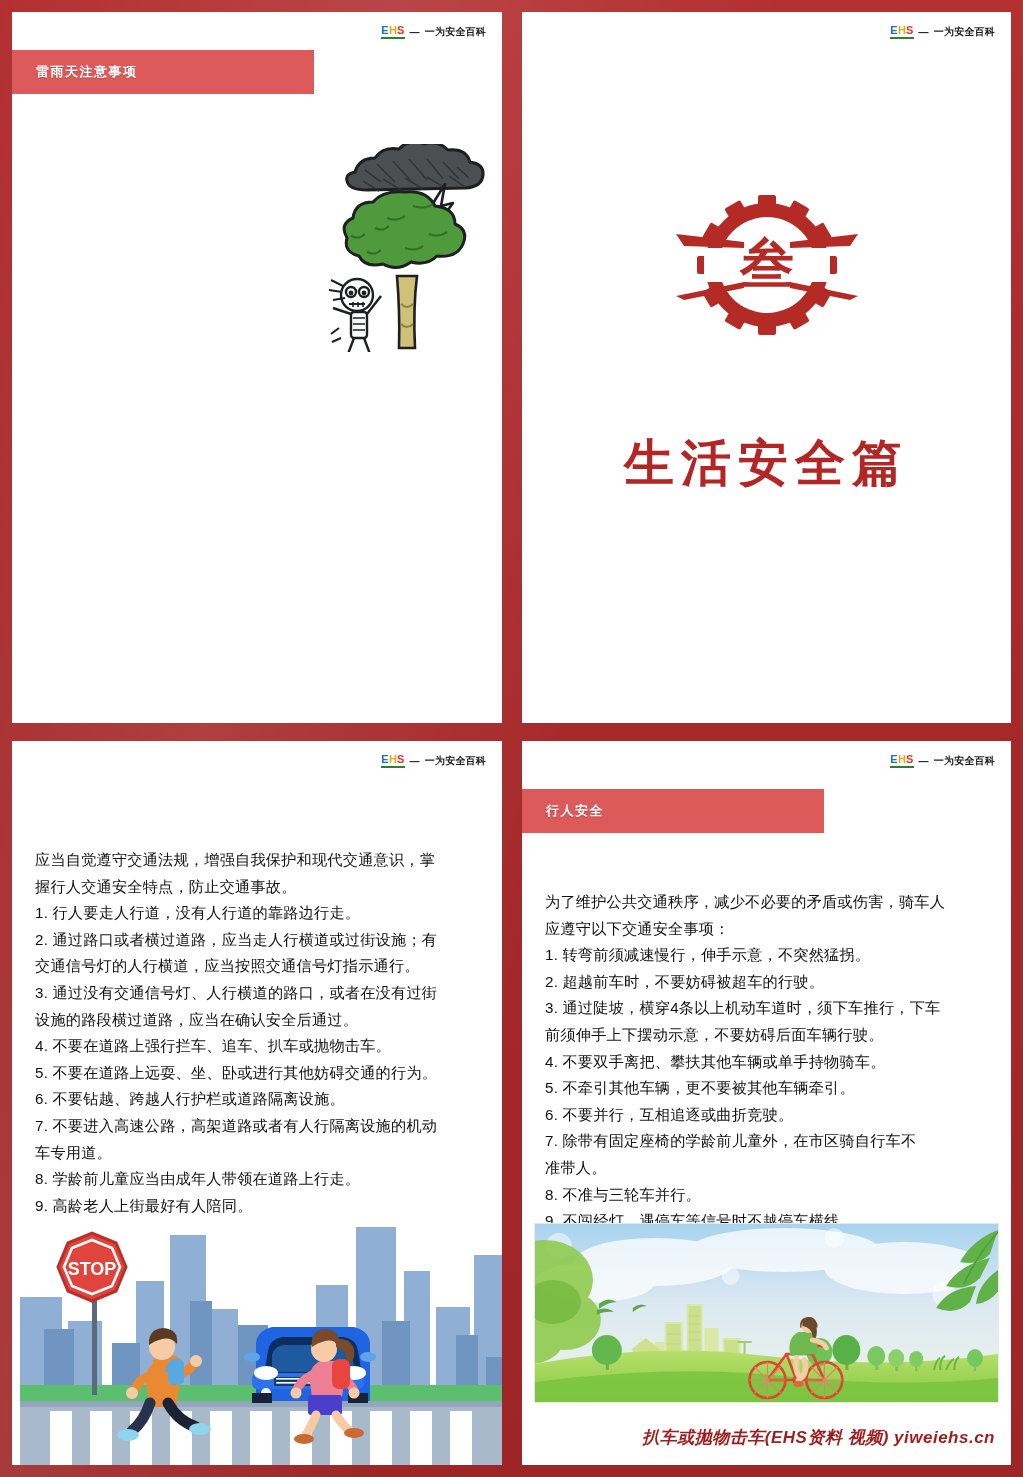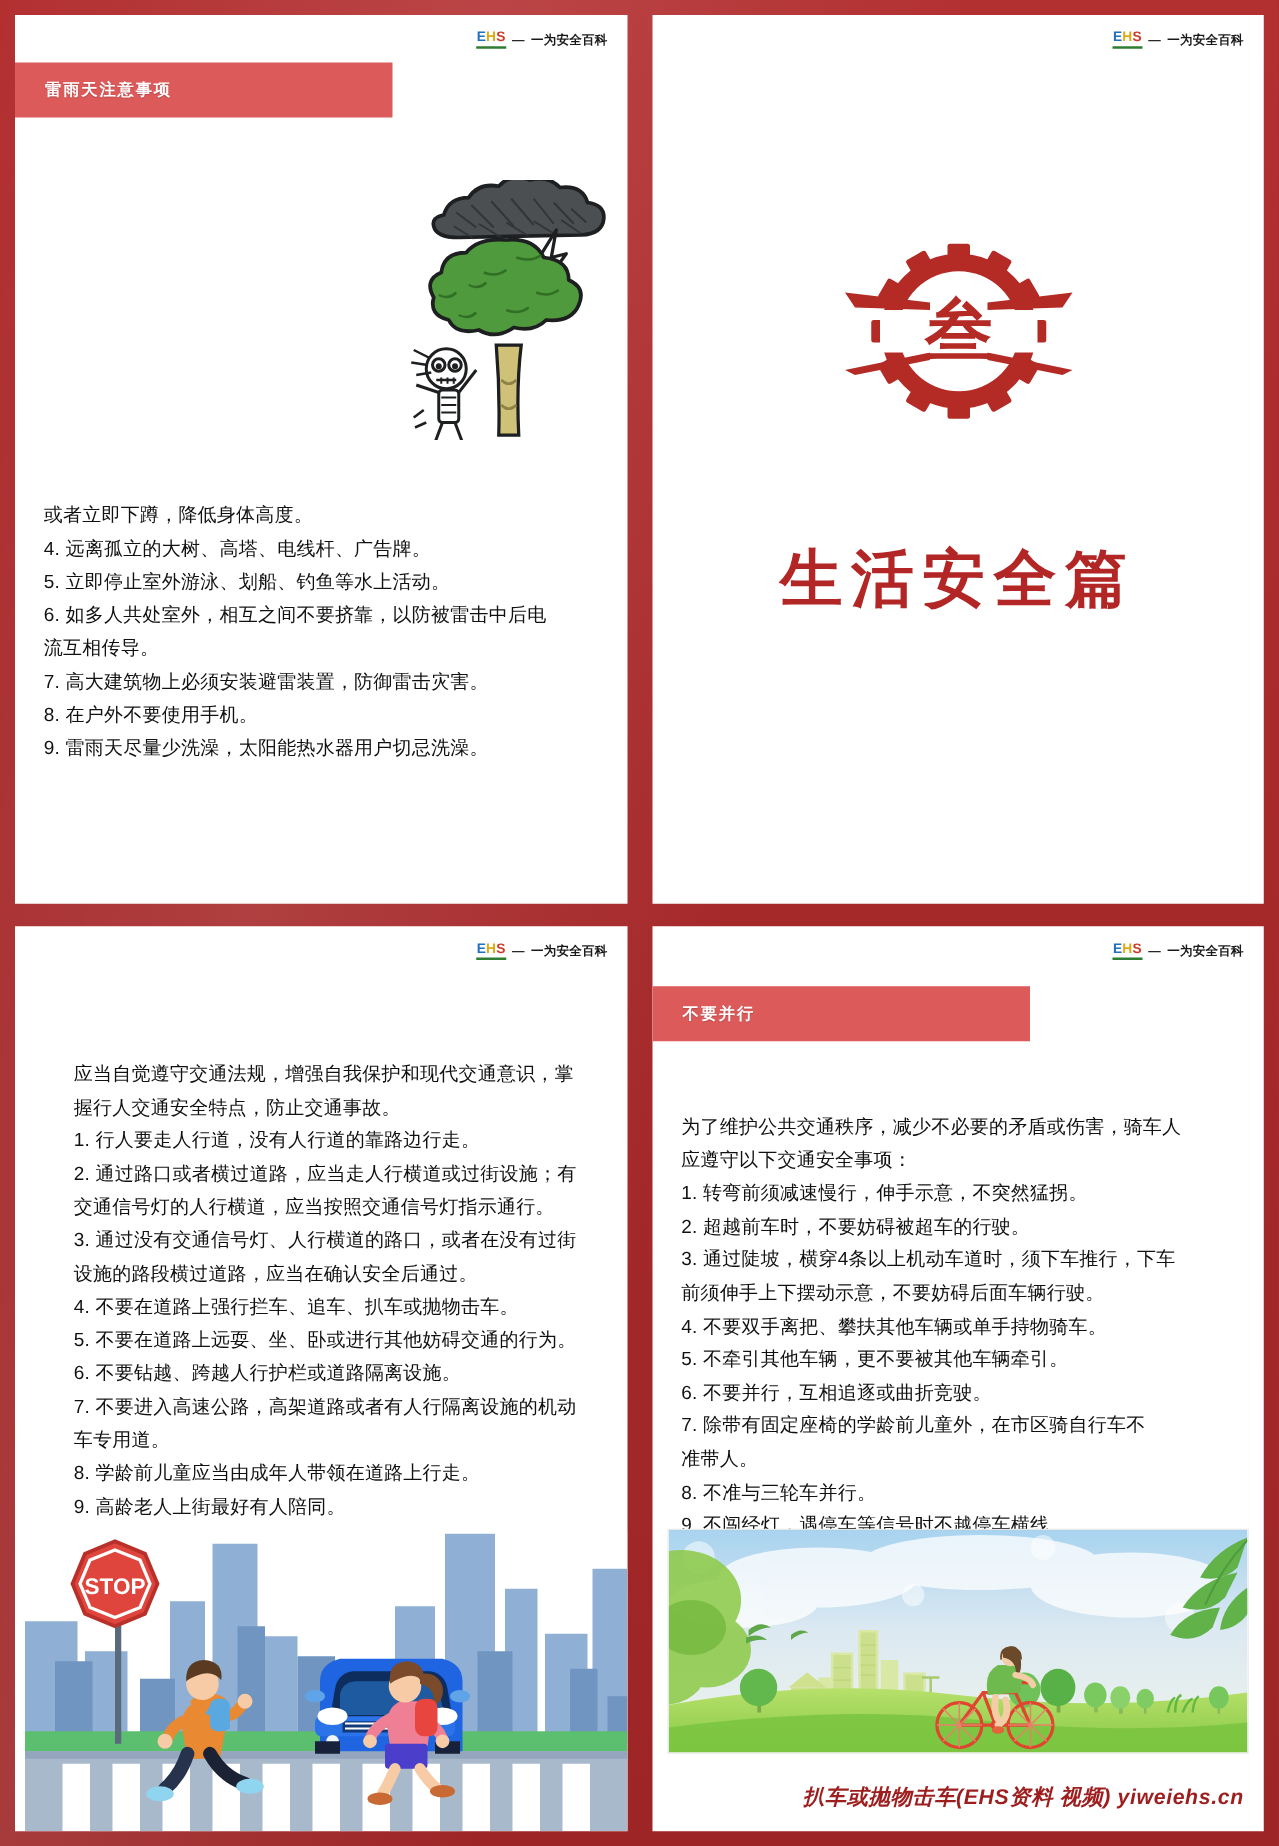"或者立即下蹲，降低身体高度。" div.body-text { html: <div>或者立即下蹲，降低身体高度。 4. 远离孤立的大树、高塔、电线杆、广告牌。 5. 立即停止室外游泳、划船、钓鱼等水上活动。 6. 如多人共处室外，相互之间不要挤靠，以防被雷击中后电 流互相传导。 7. 高大建筑物上必须安装避雷装置，防御雷击灾害。 8. 在户外不要使用手机。 9. 雷雨天尽量少洗澡，太阳能热水器用户切忌洗澡。</div> -> none }
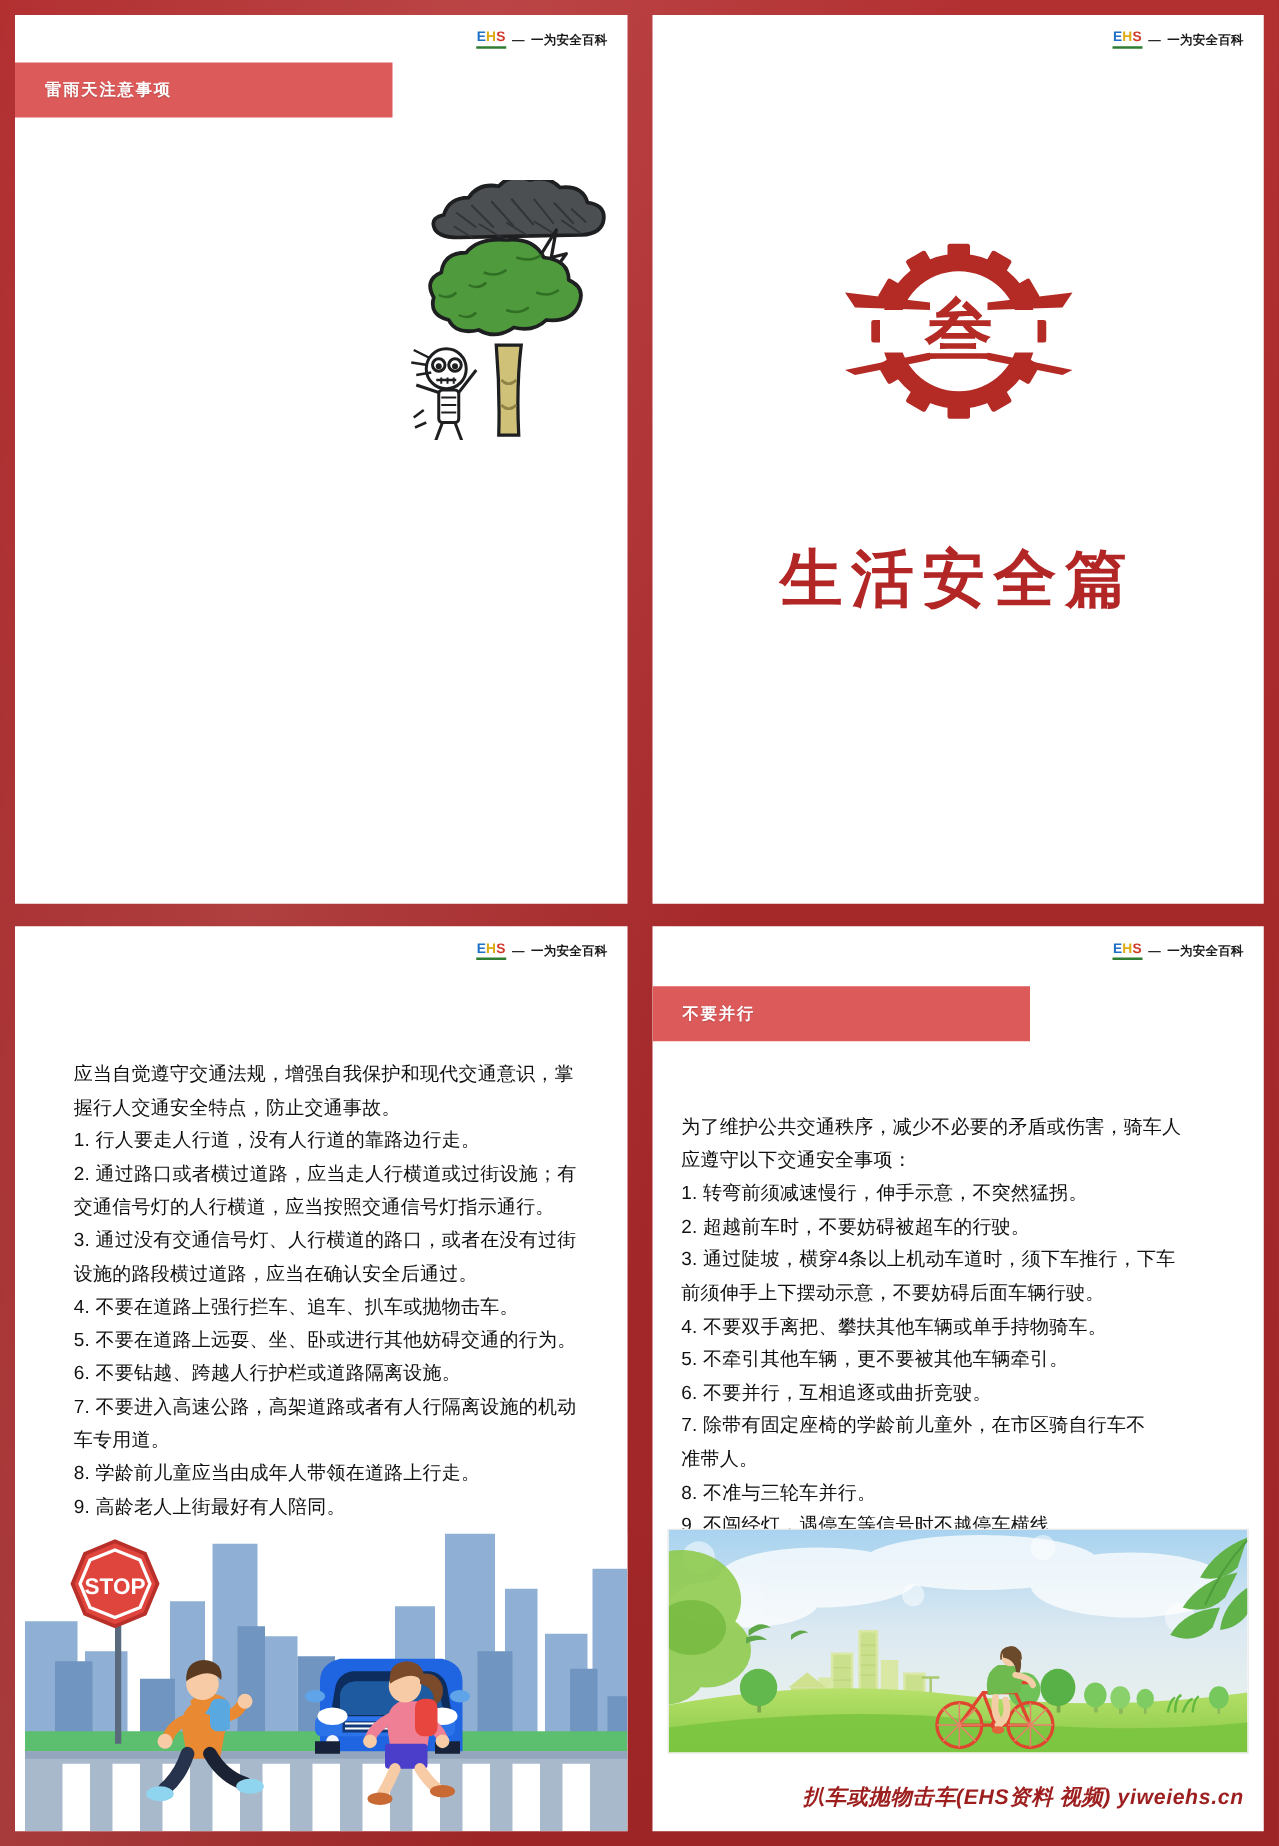"不要并行" span.ttl { text: 不要并行 -> 行人安全 }
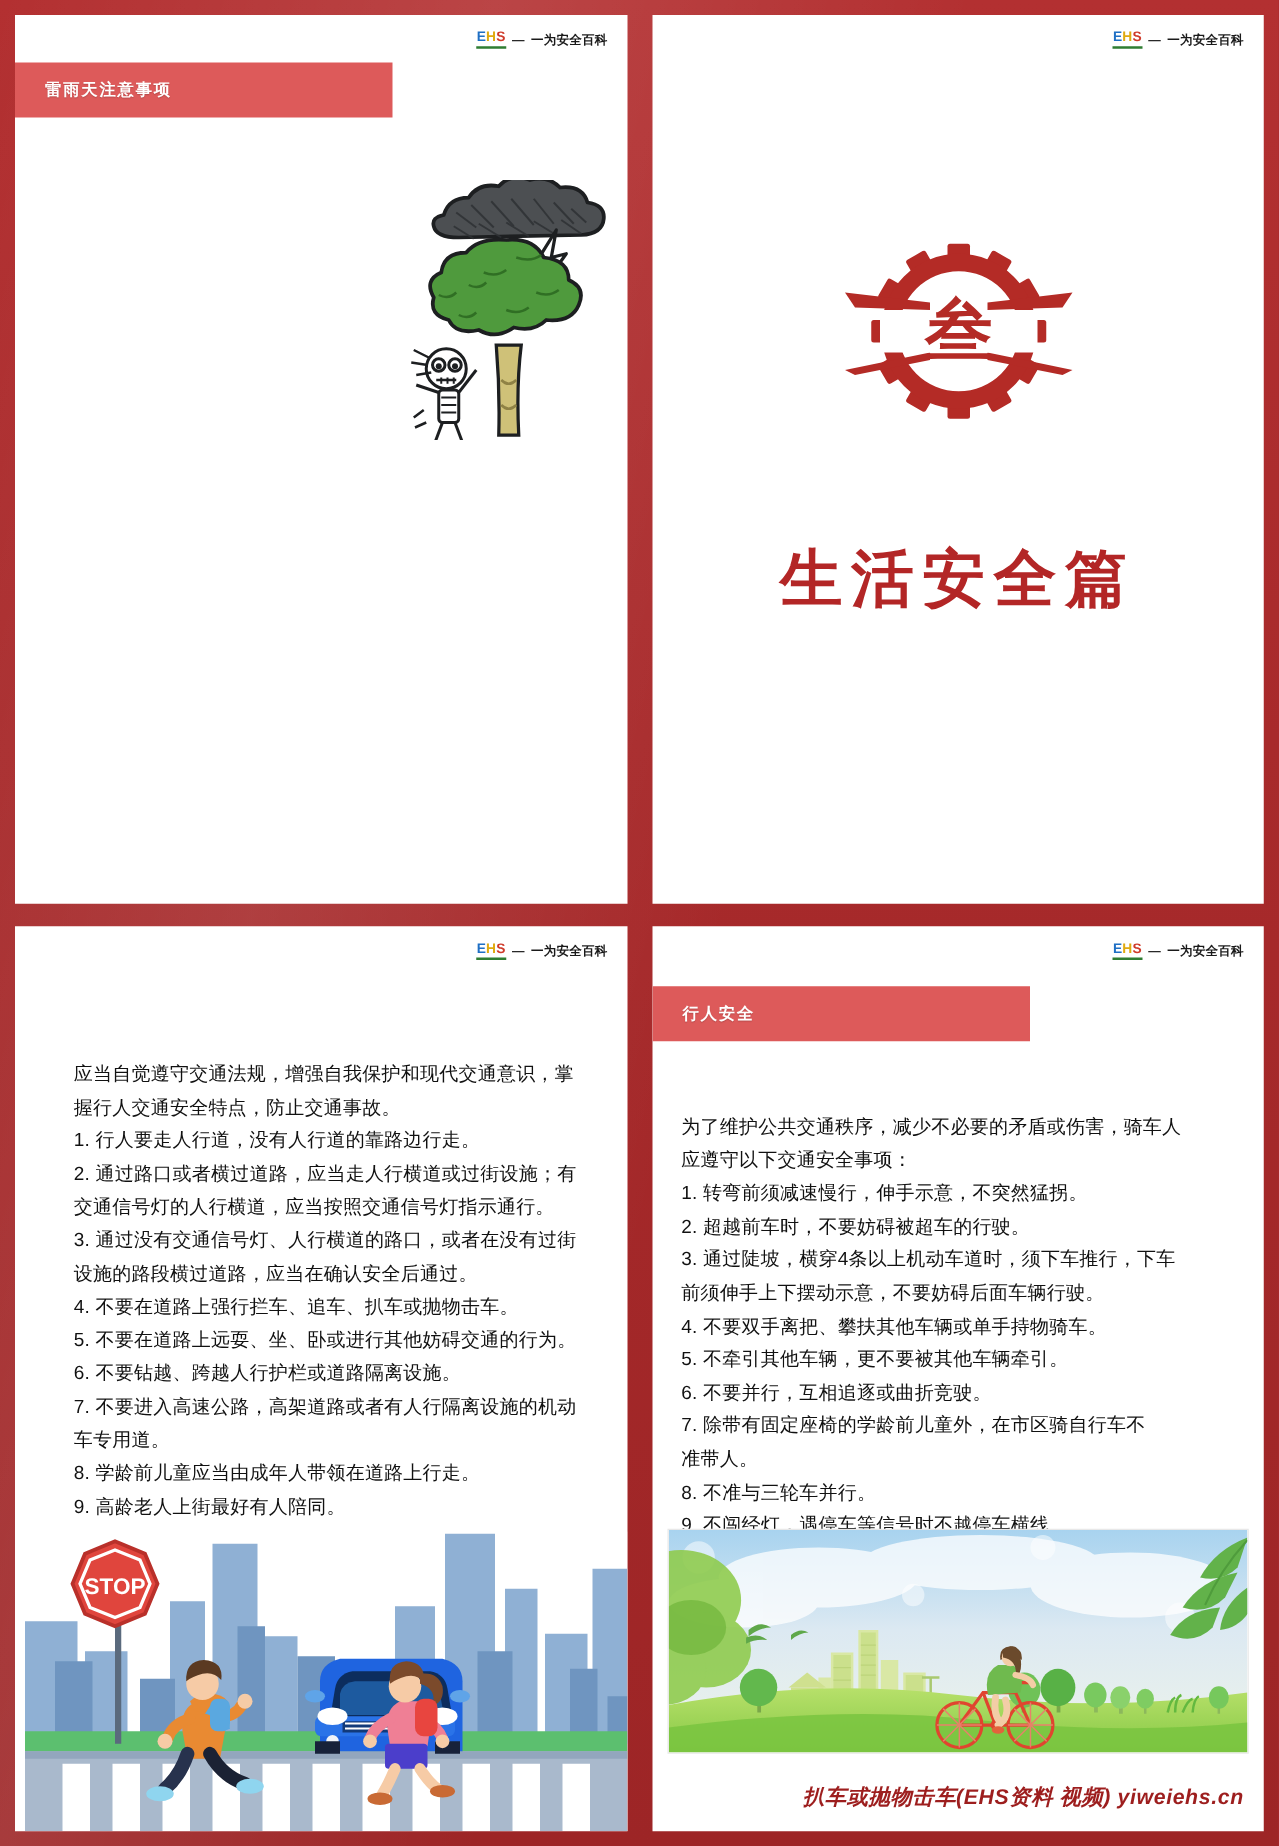"应当自觉遵守交通法规，增强自我保护和现代交通意识，掌" .s3 .text-a { margin-left: 24px -> none }
